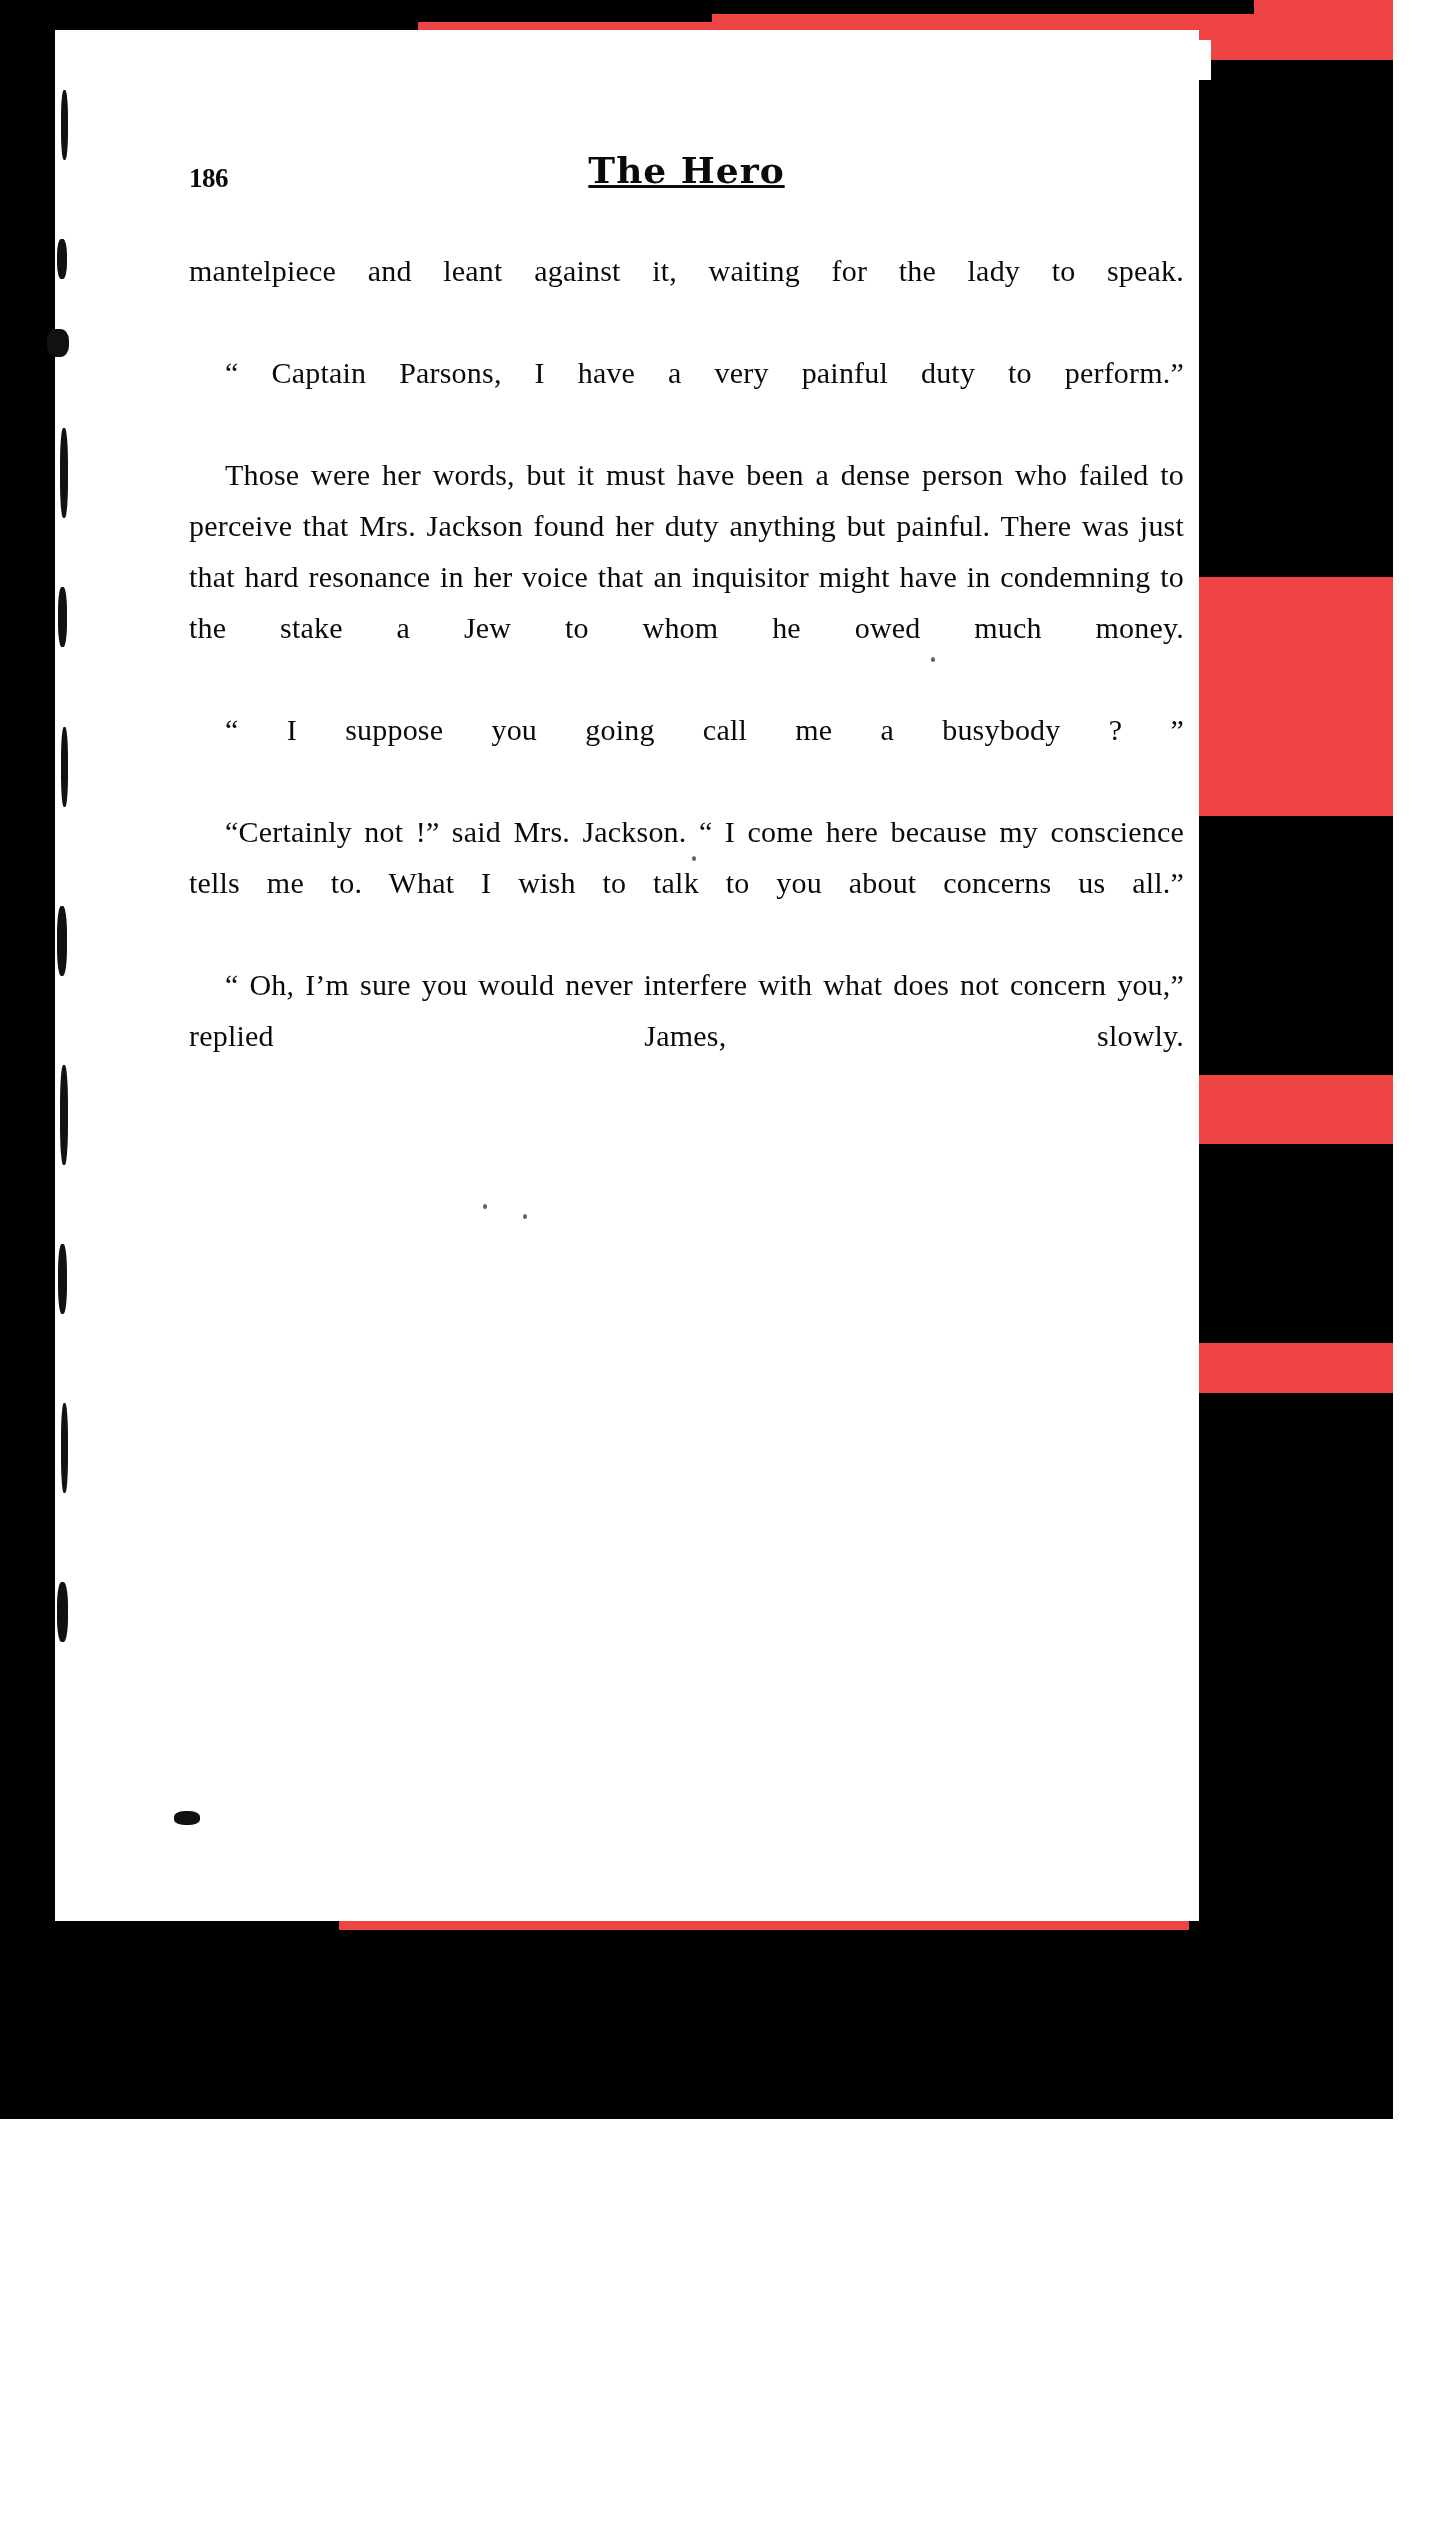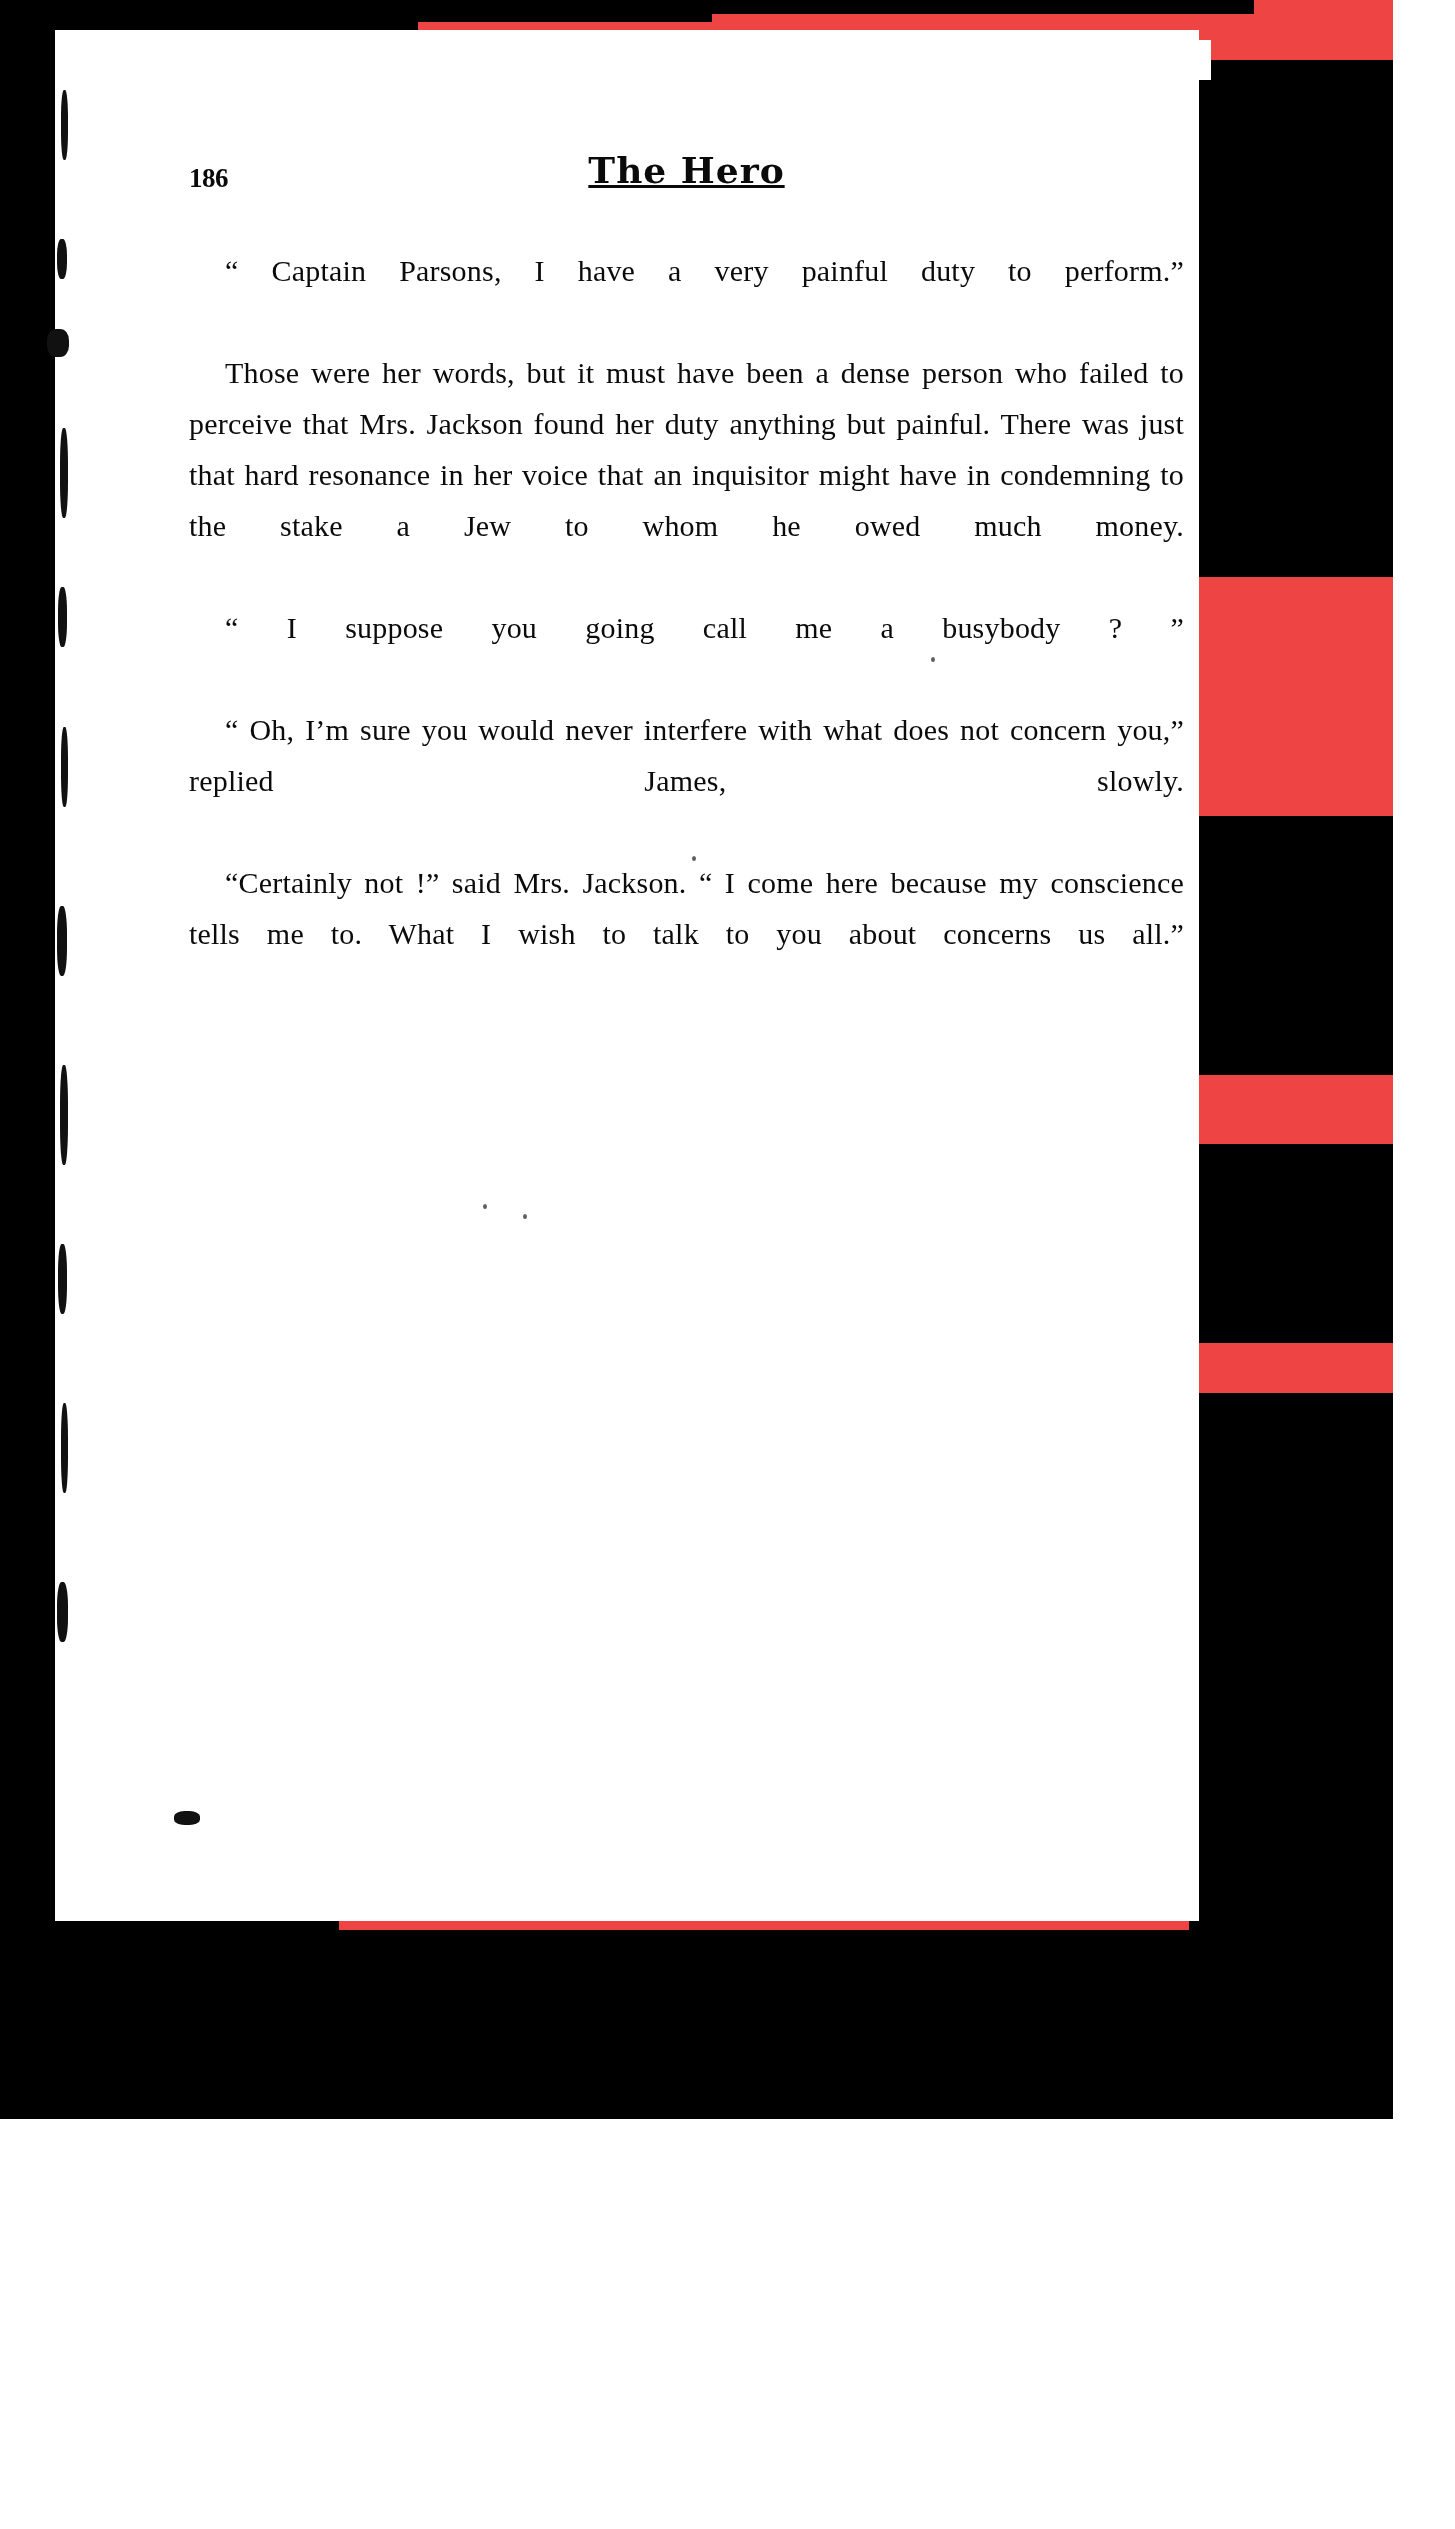"mantelpiece and leant against it," p.body { html: none -> <p>mantelpiece and leant against it, waiting for the lady to speak.</p> }
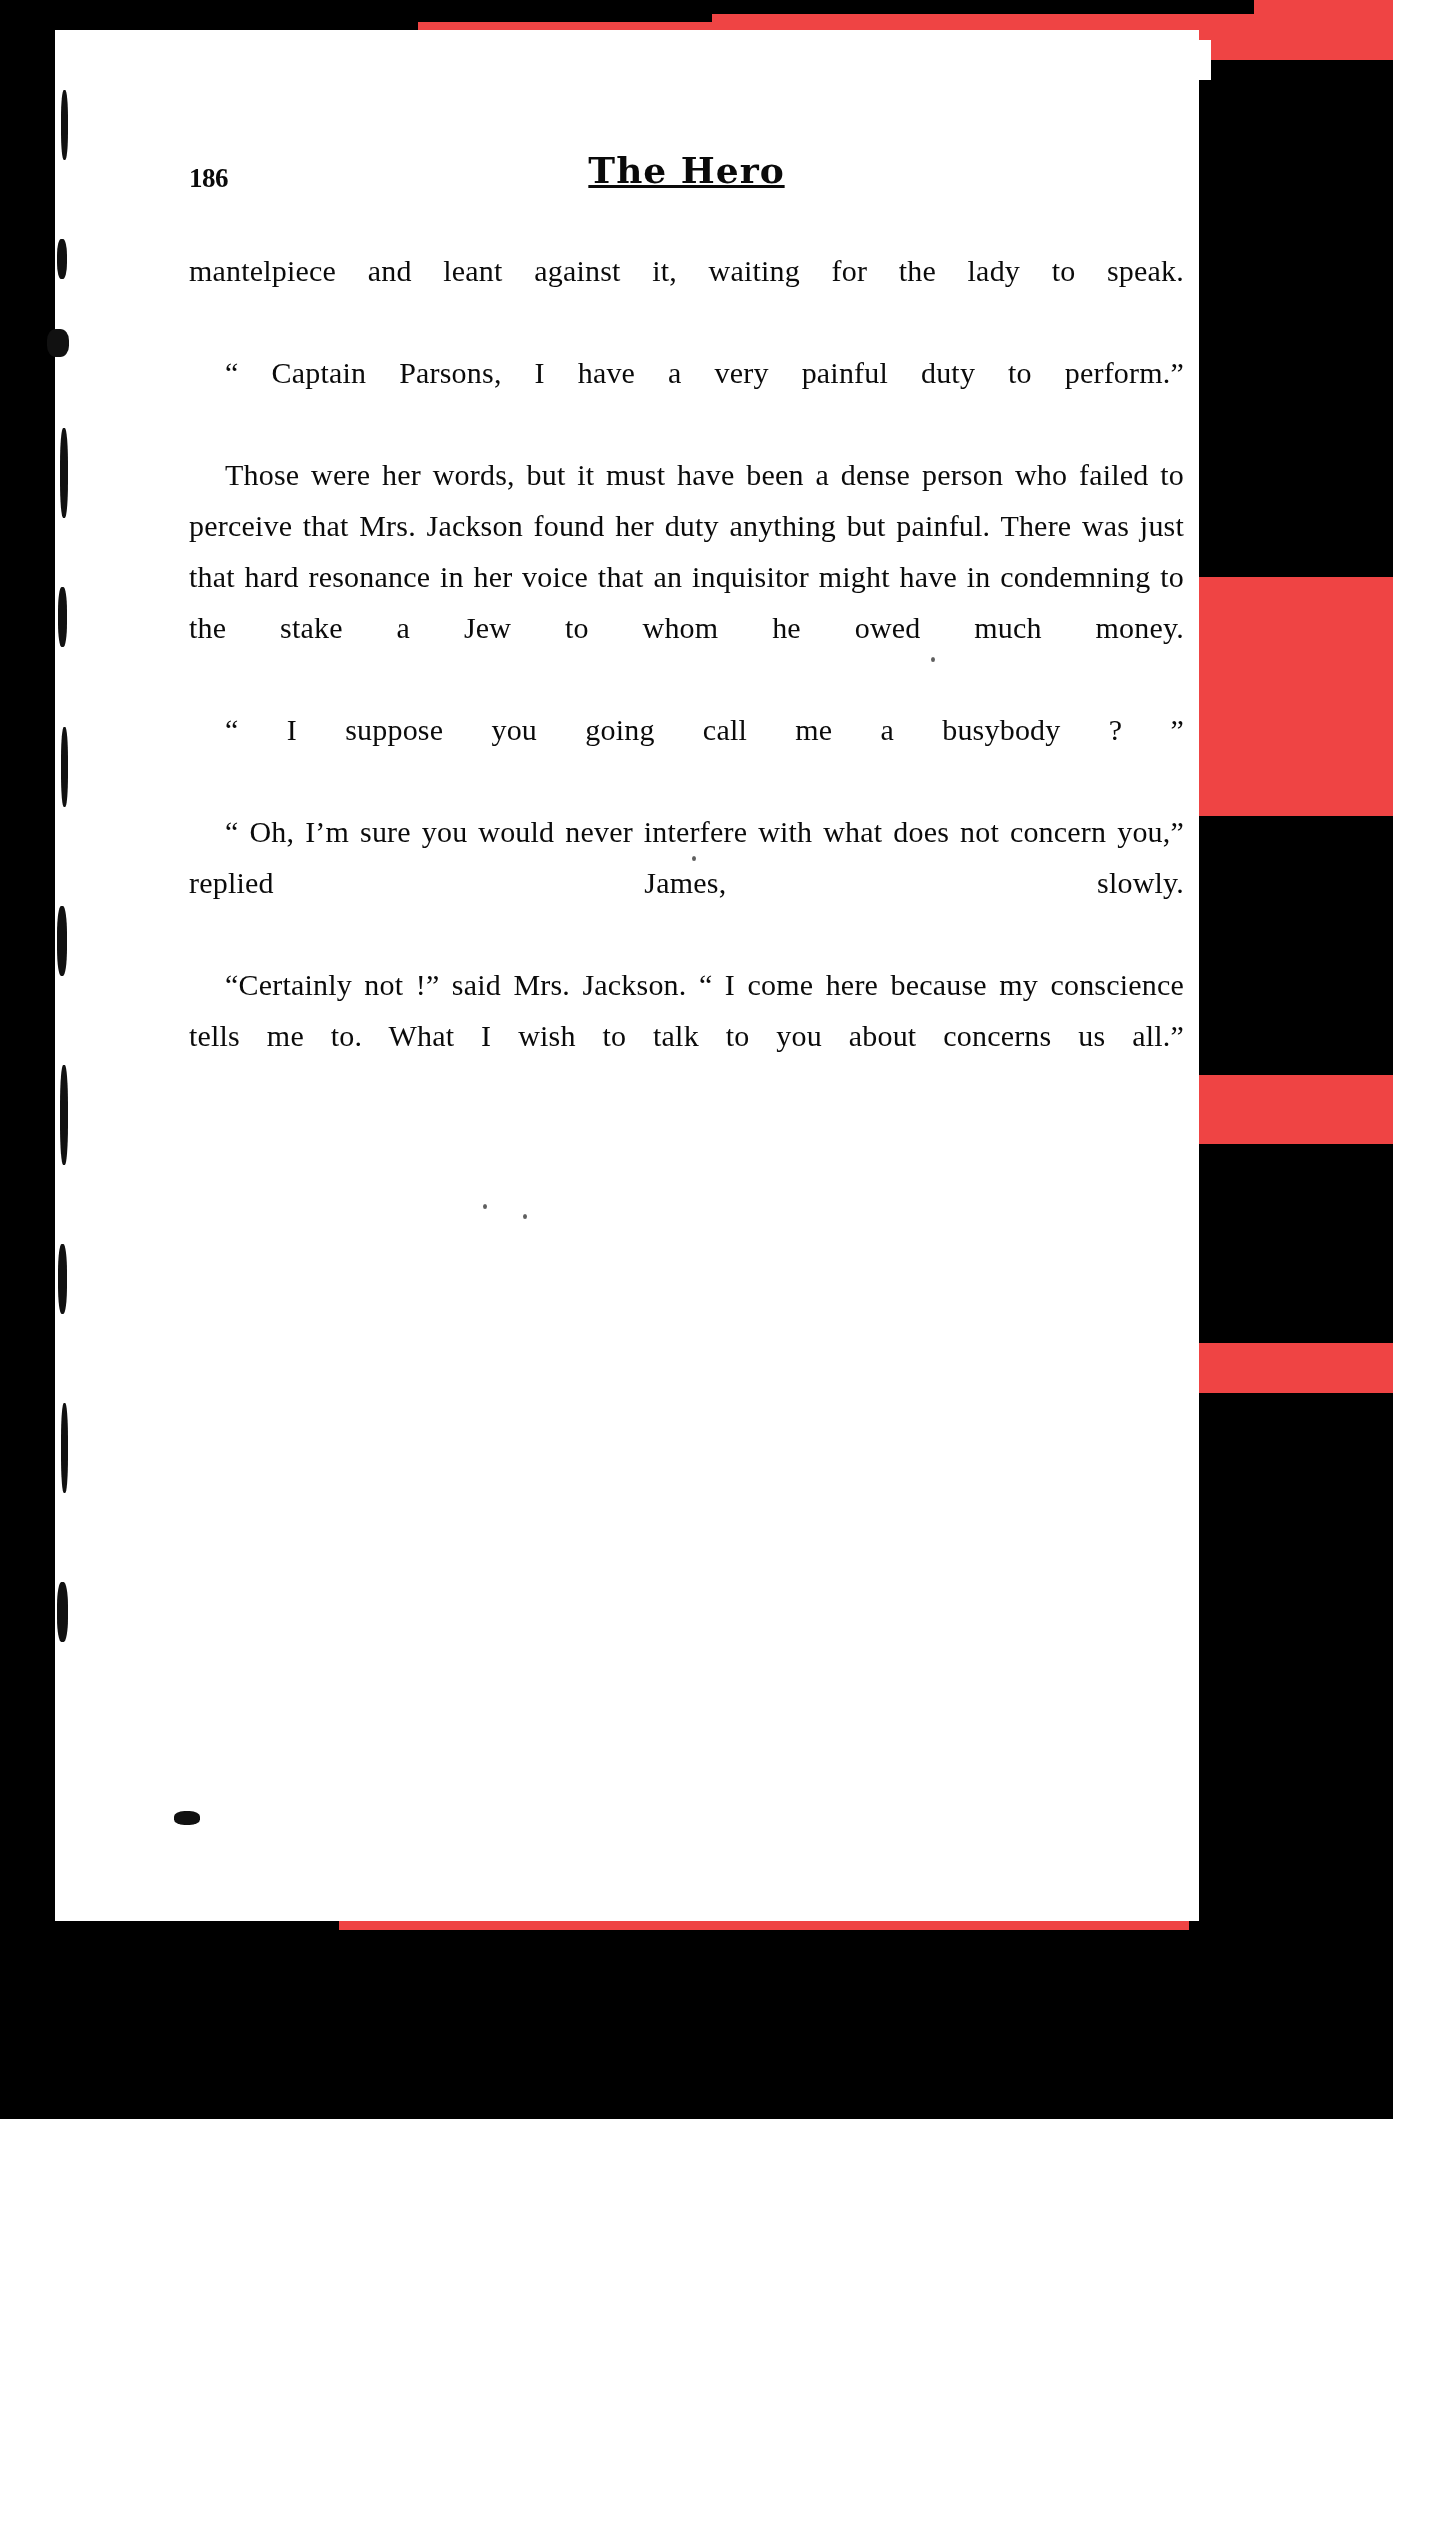"“ Oh, I’m sure you" p.body { order: before "“Certainly not !” said Mrs." -> after "“Certainly not !” said Mrs." }
